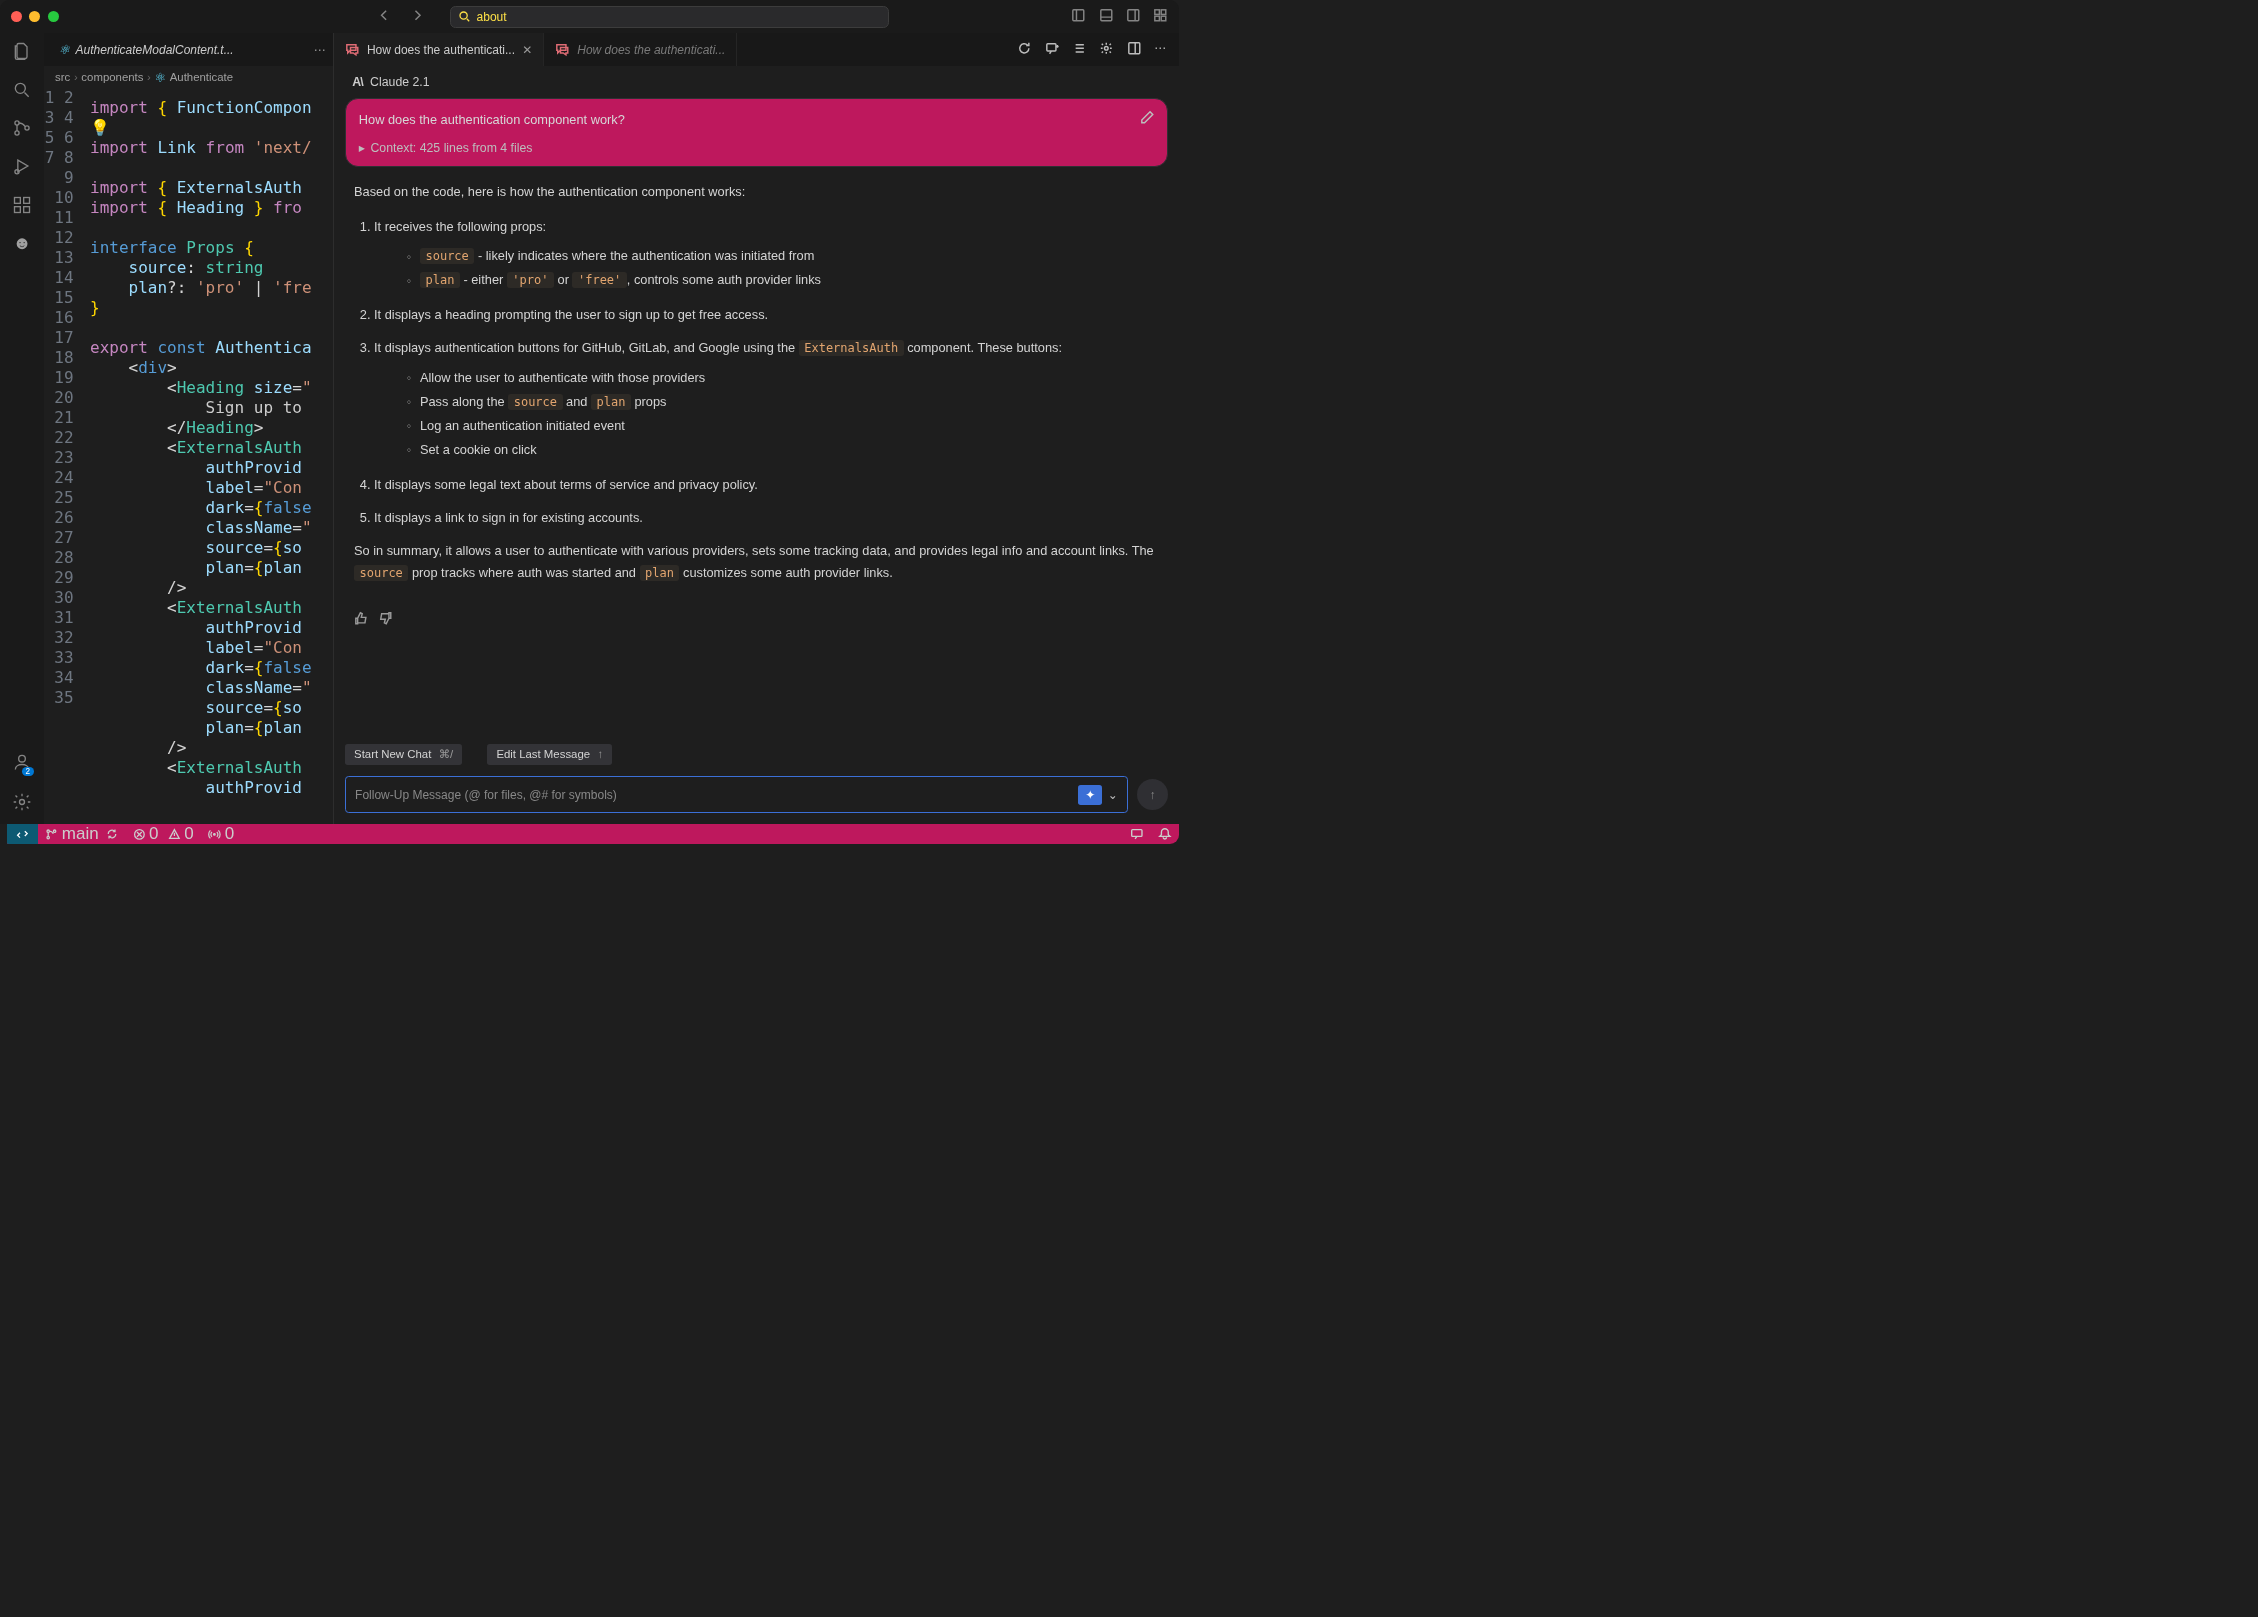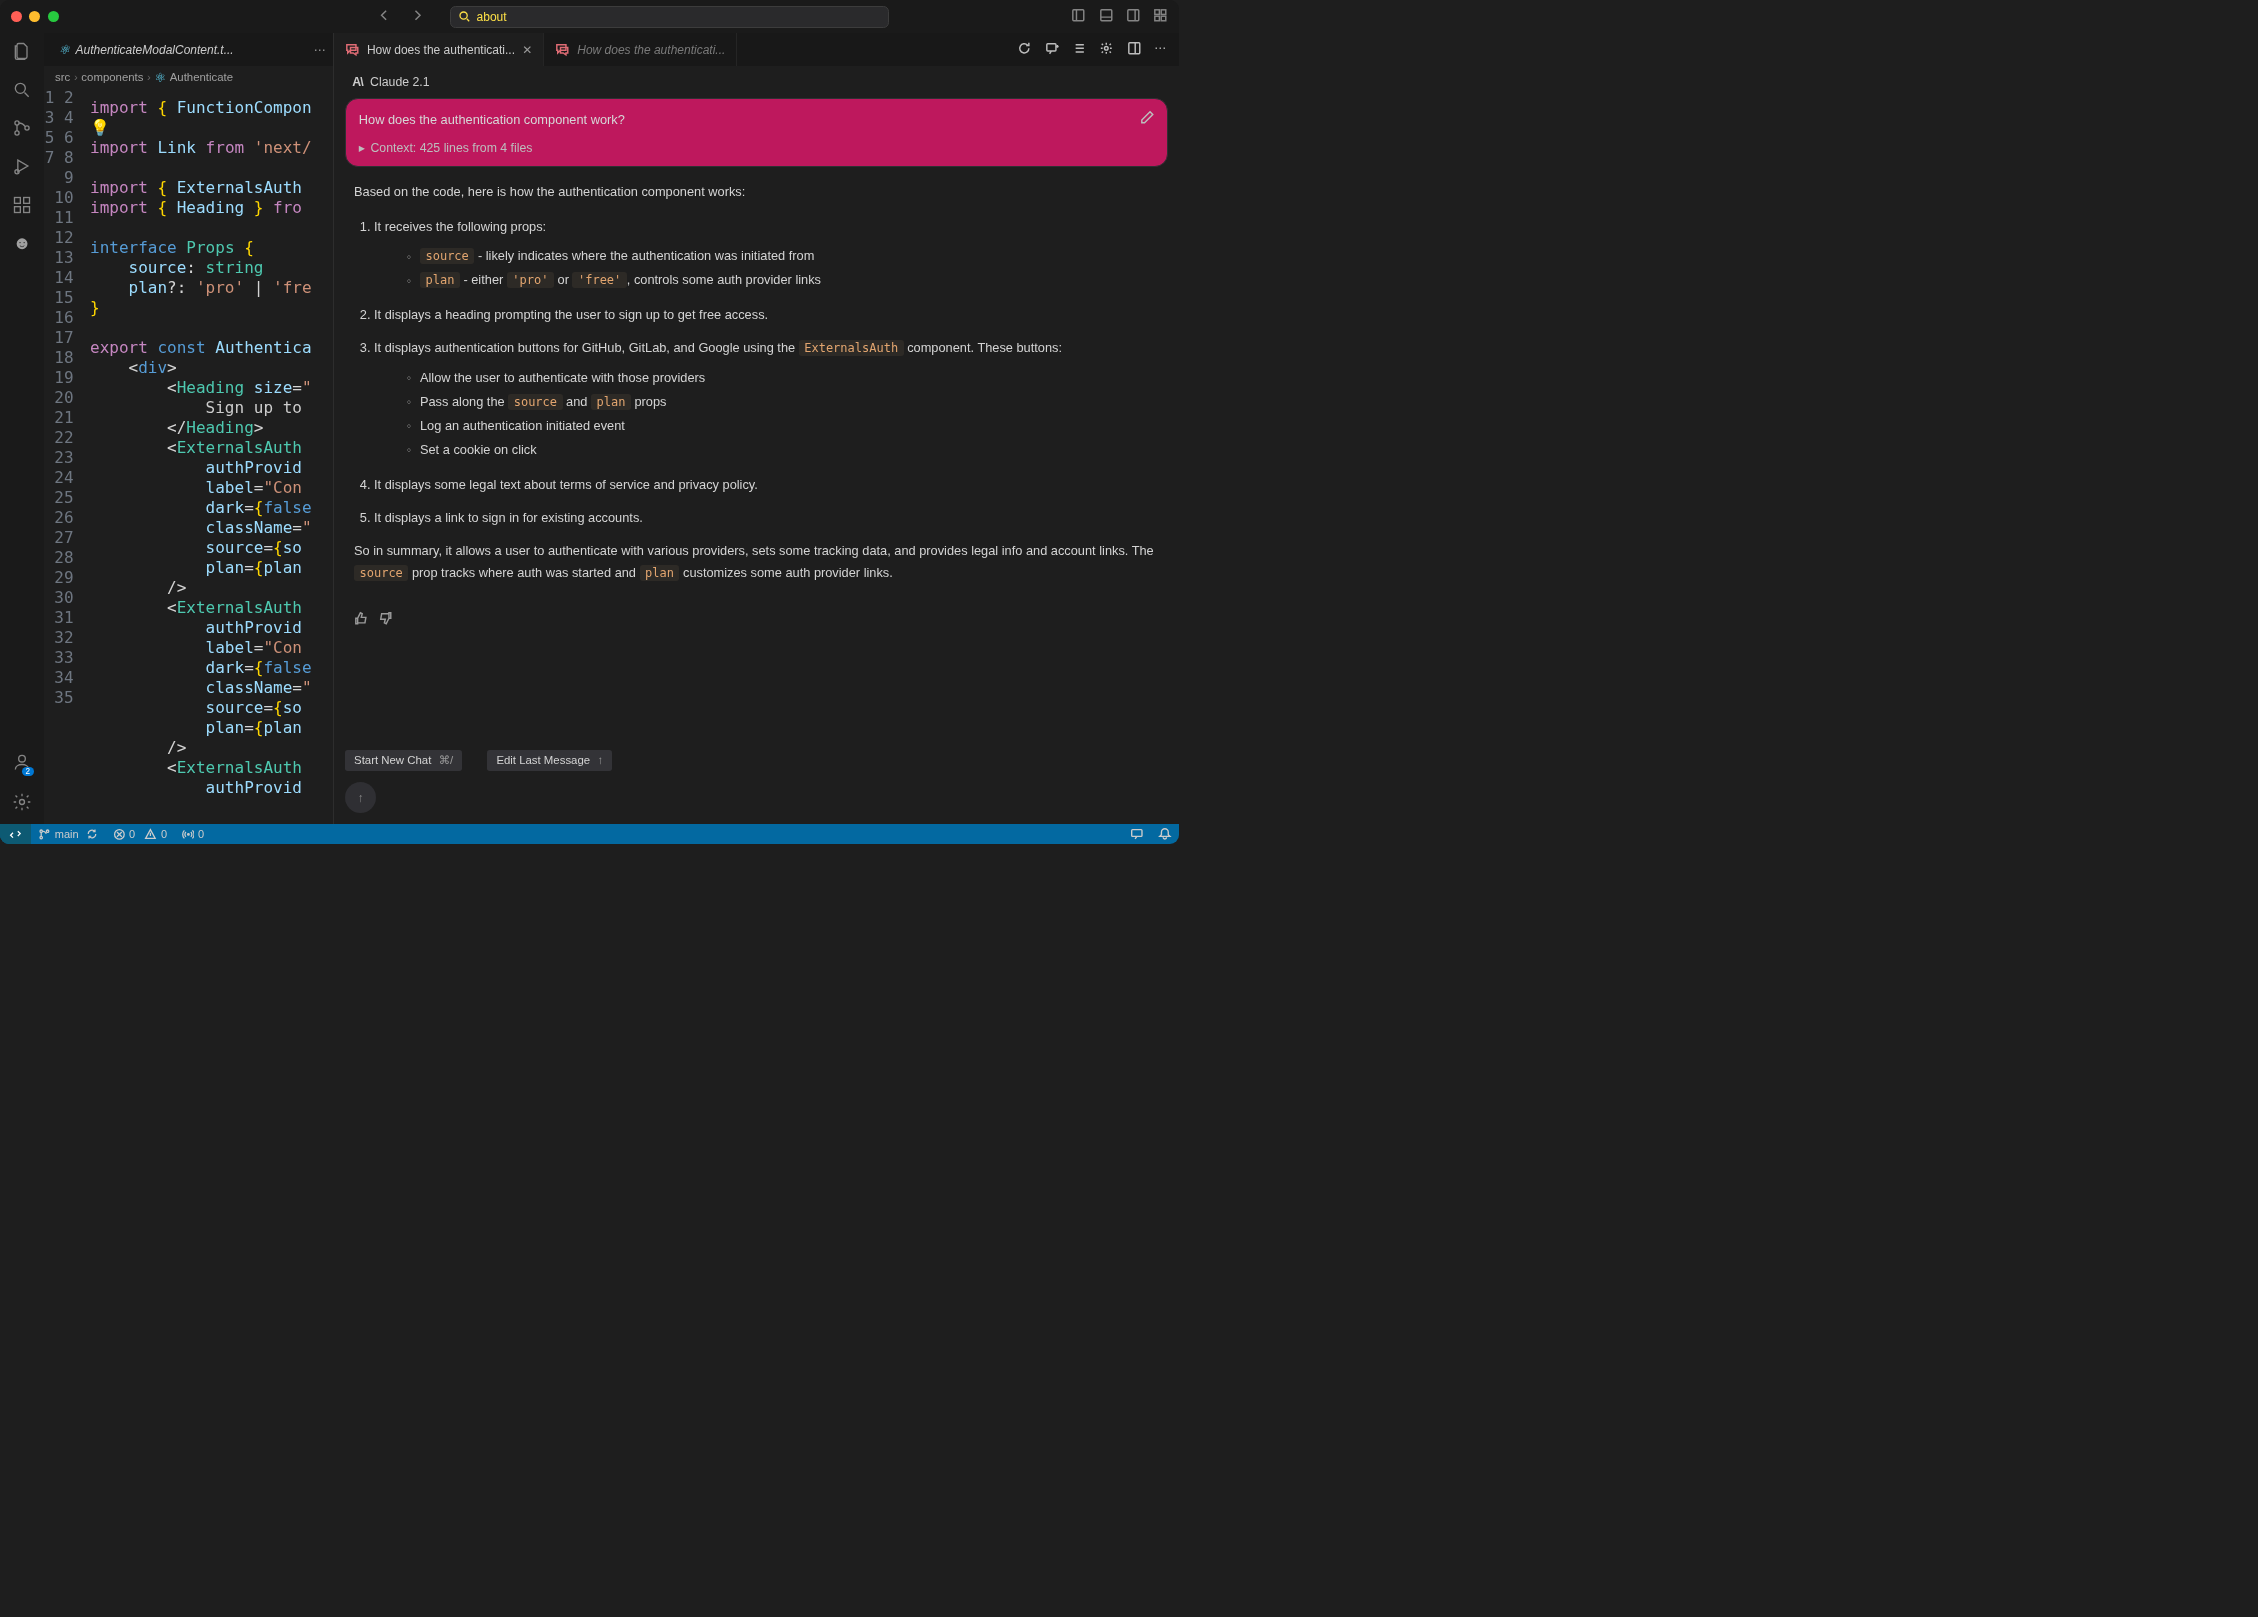"Follow-Up Message (@ for files," div.followup { html: none -> <div> <span>Follow-Up Message (@ for files, @# for symbols)</span> <div>✦</div> <span>⌄</span> </div> }
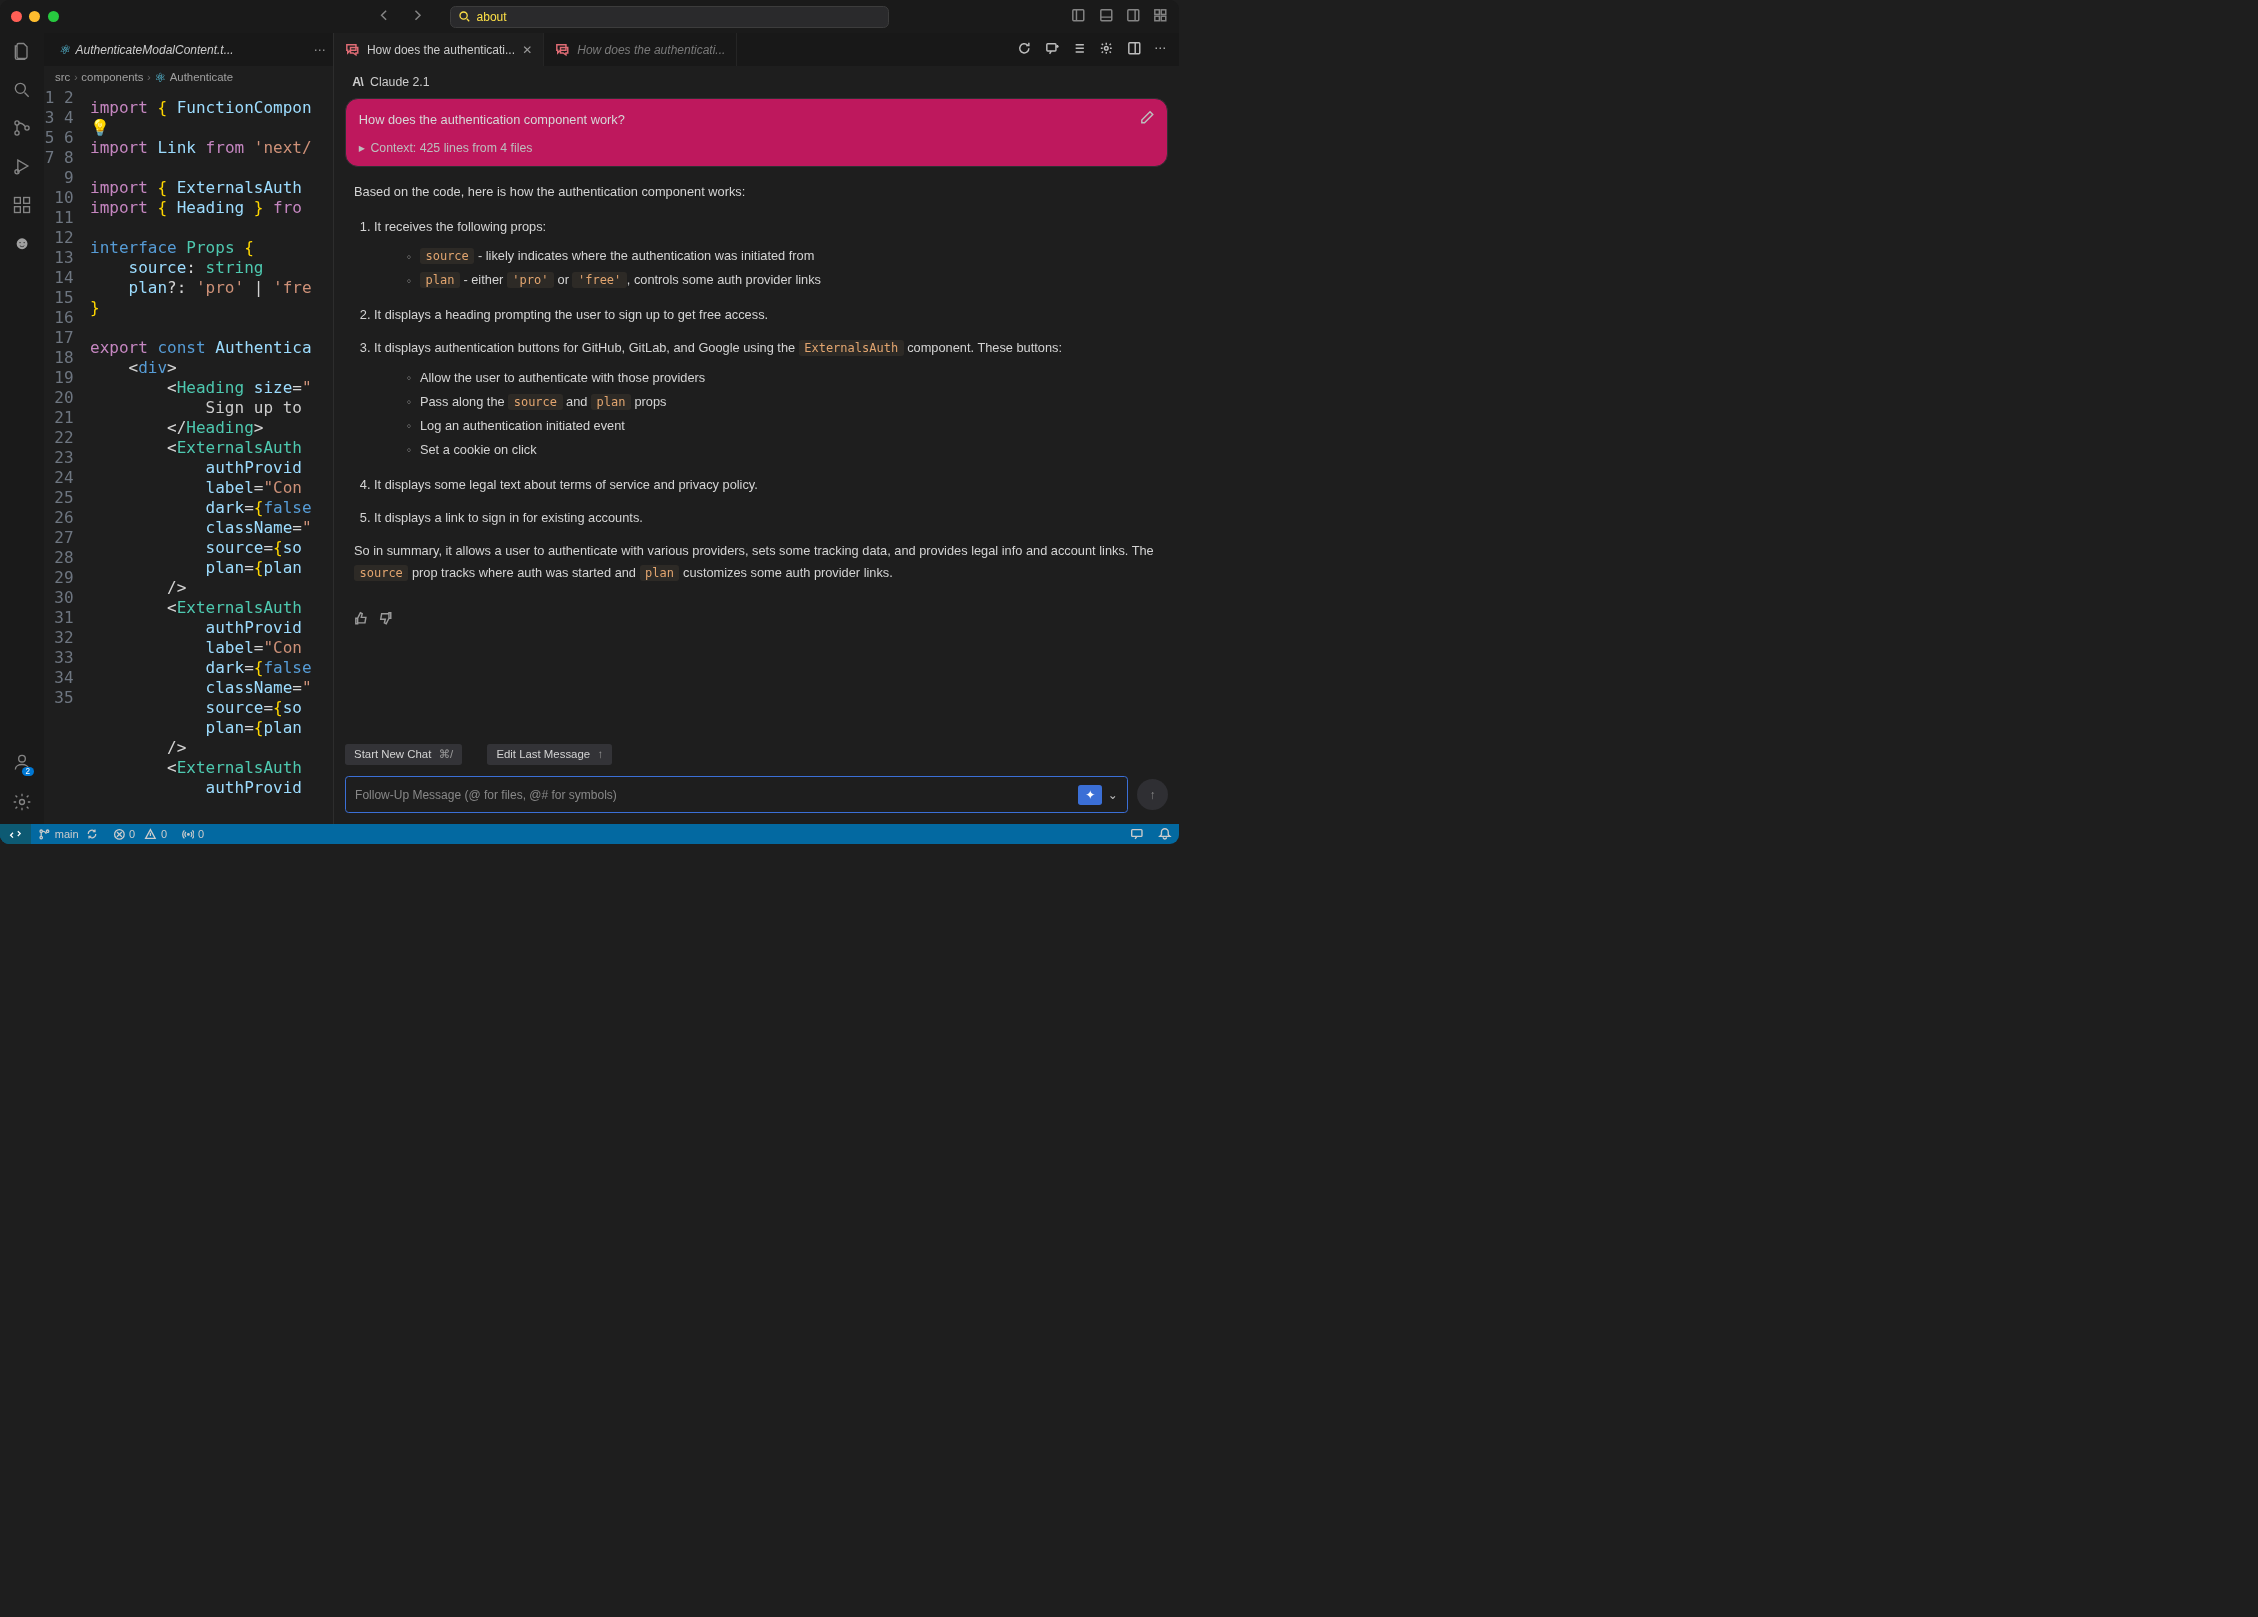"main" .statusbar { background: #0369a1 -> #be185d; font-size: 11px -> 17px; margin-left: none -> 7px }
